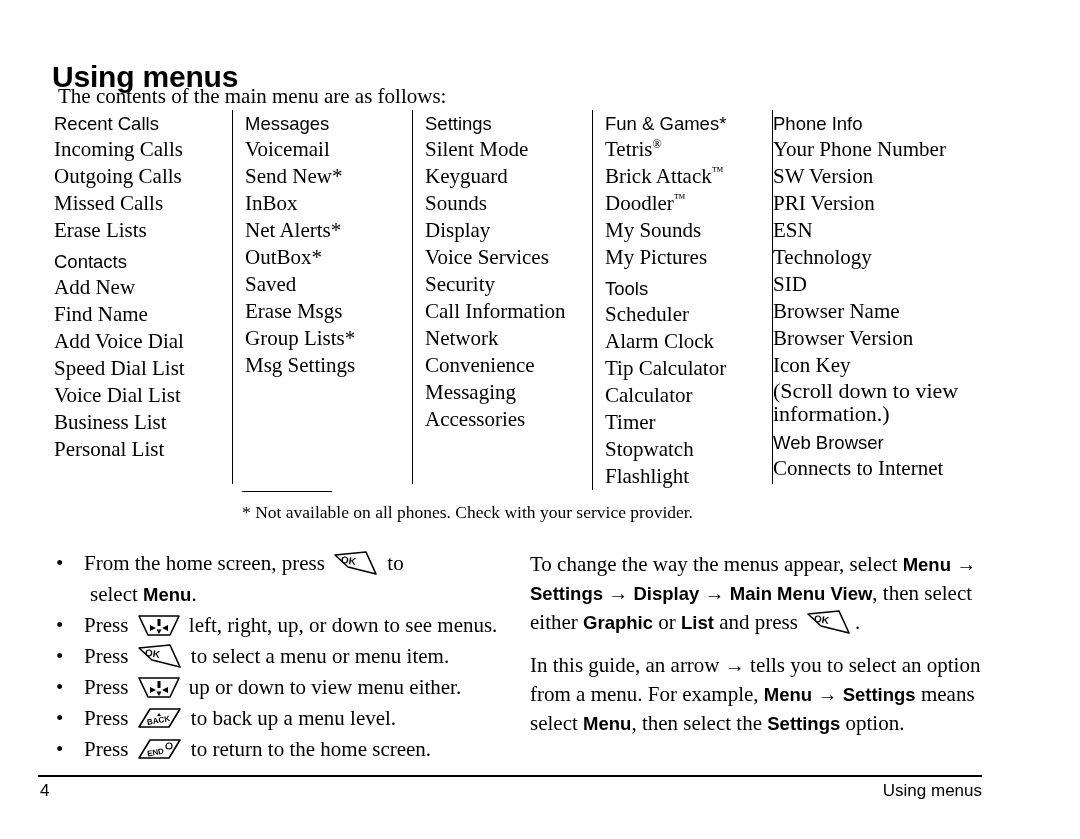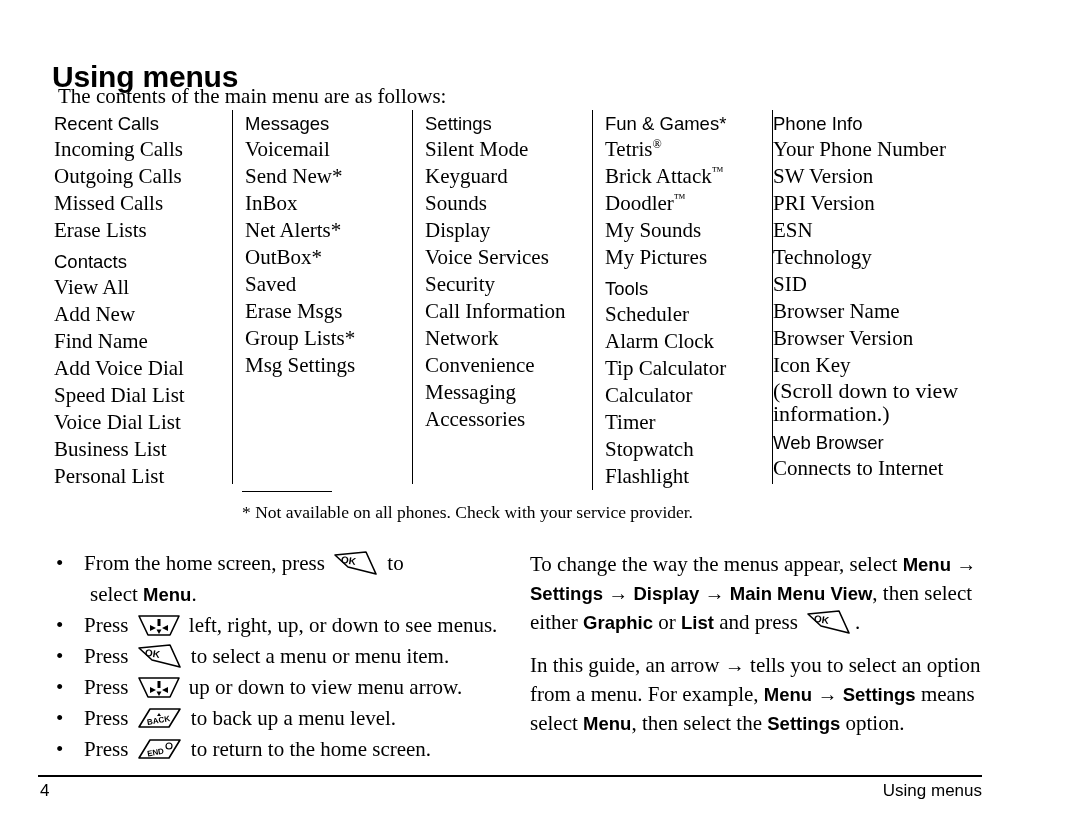"View All" div.m-item { html: <div>View All</div> -> none }
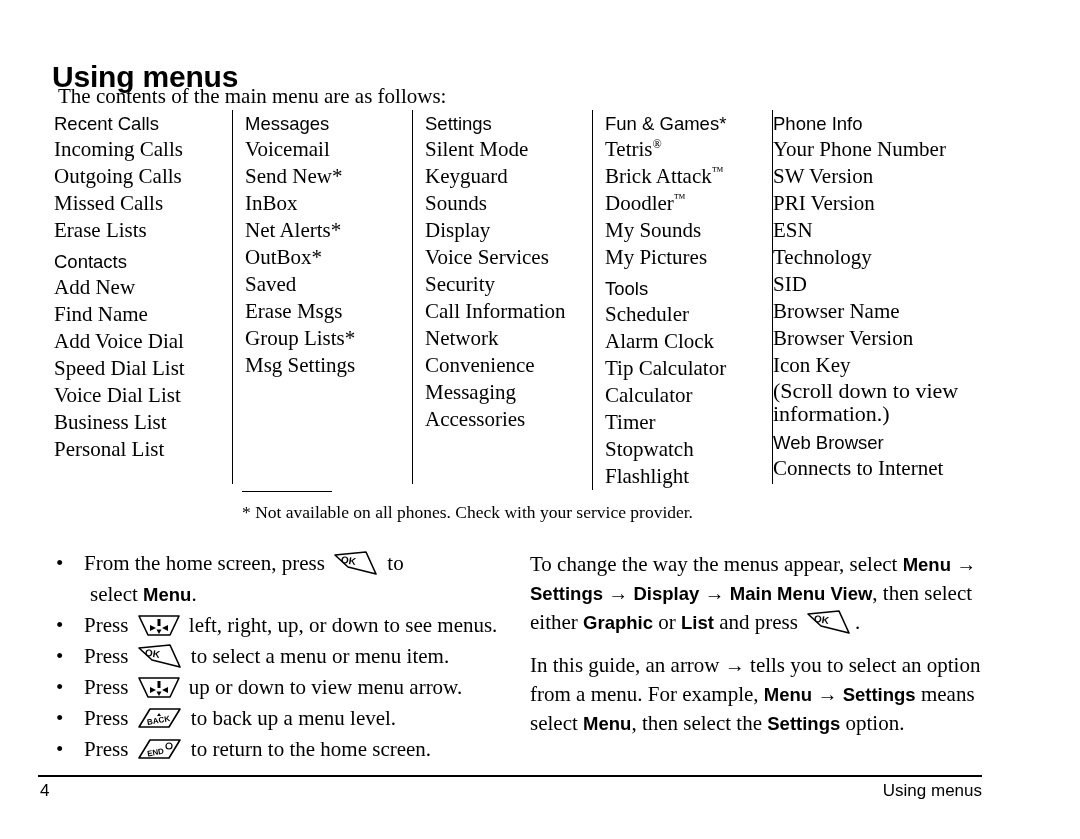"up or down to view" span { text: arrow -> either }
